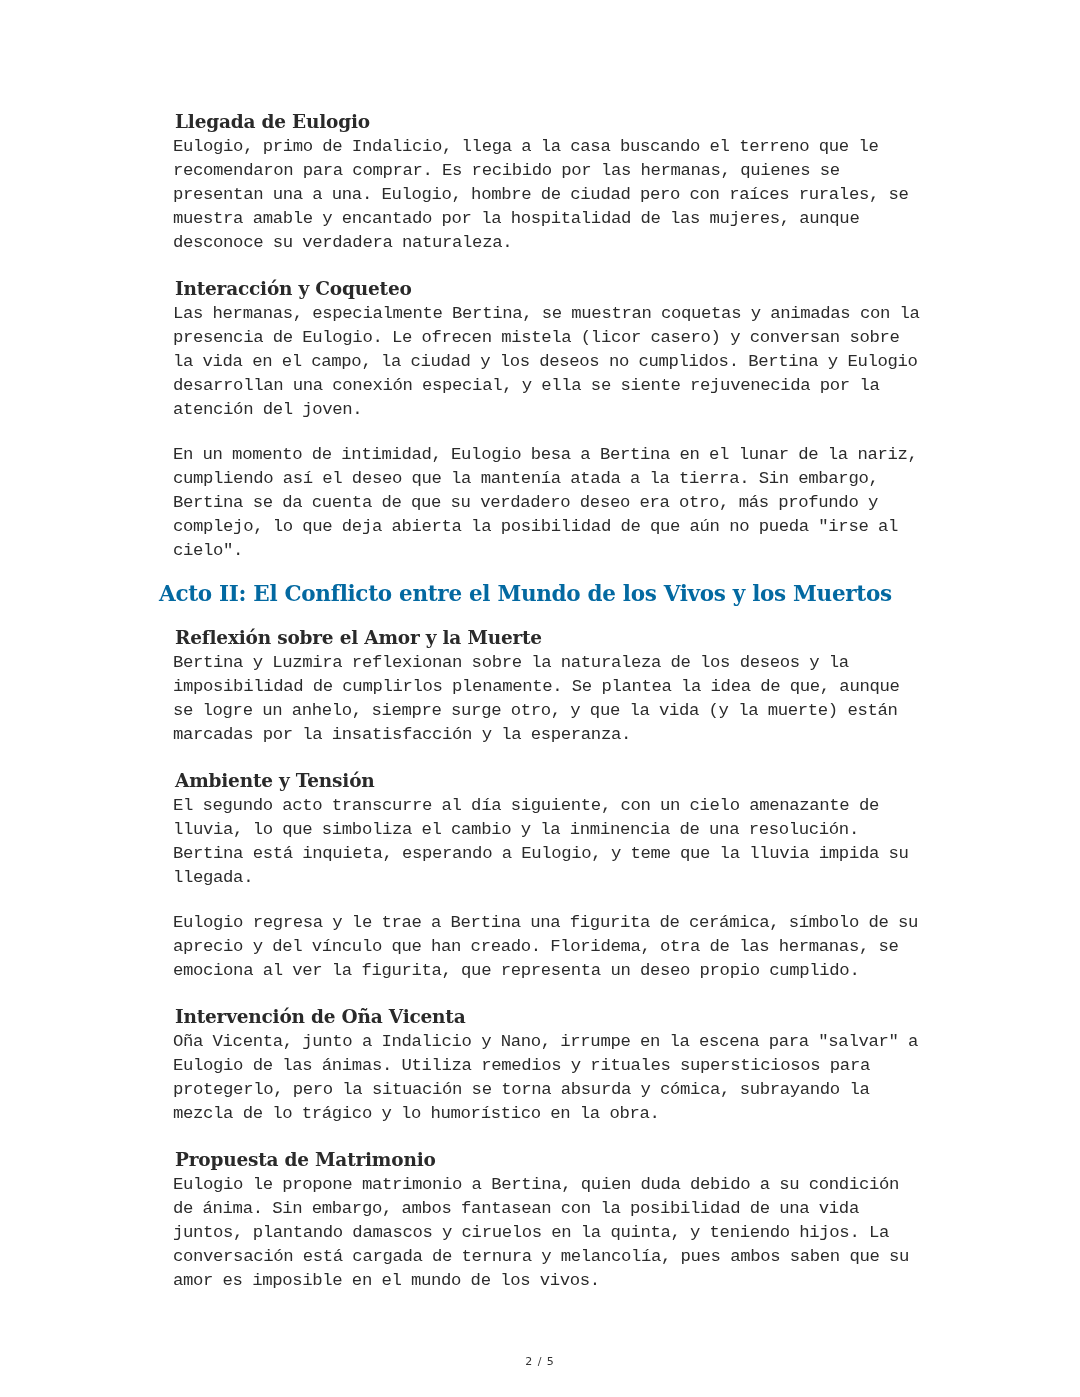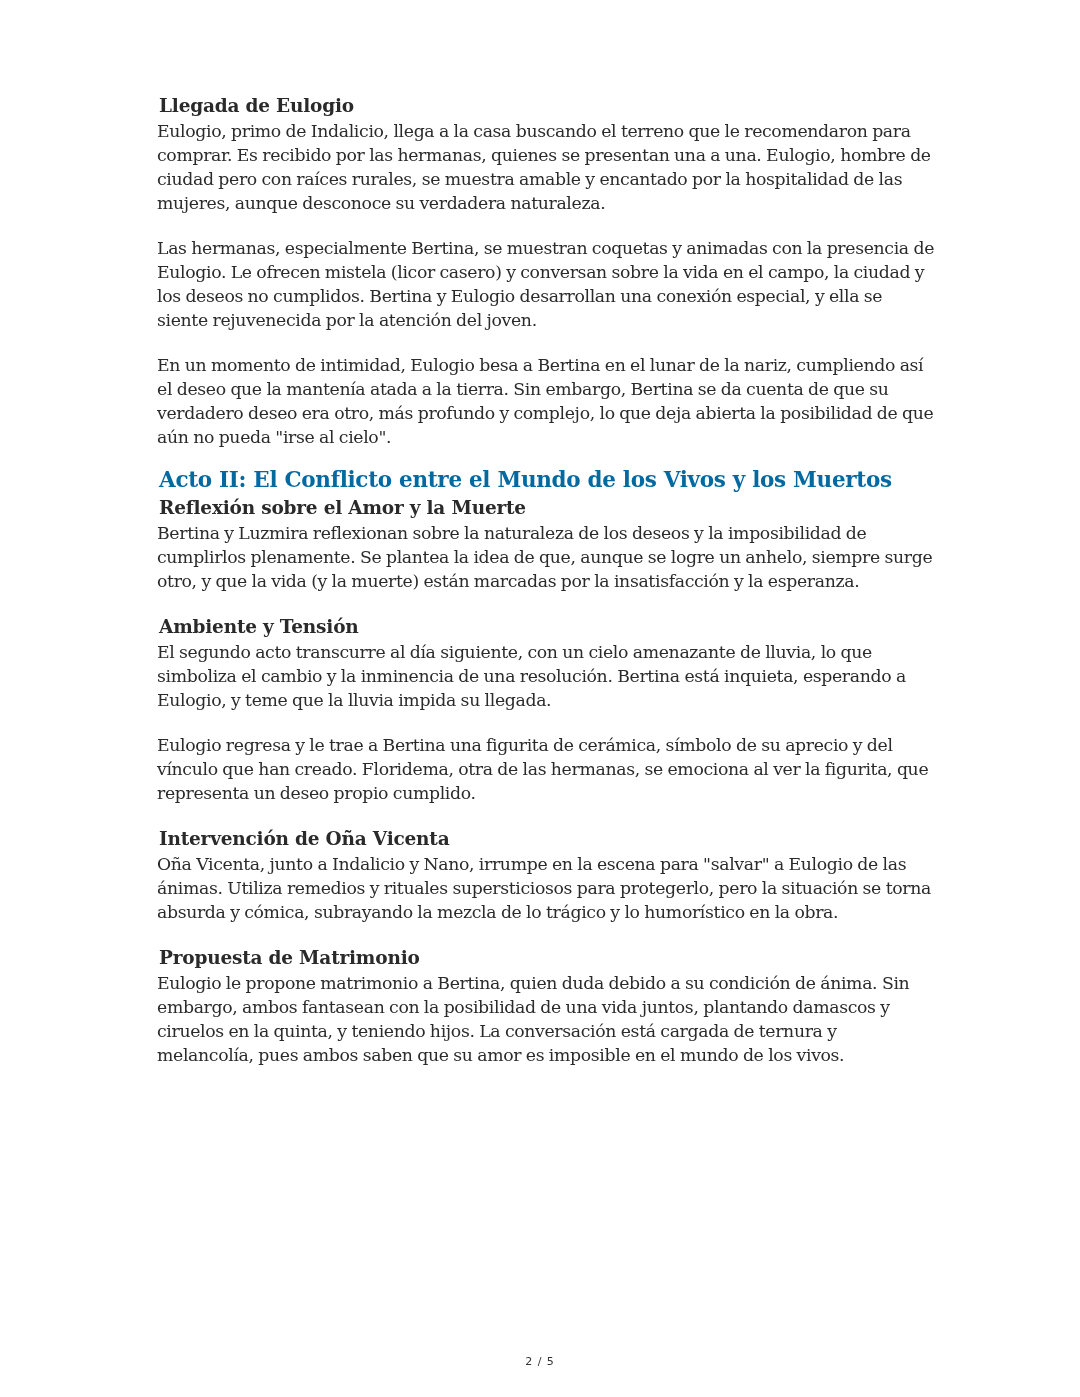"Llegada de Eulogio" .section { margin: 0 -> 16px }
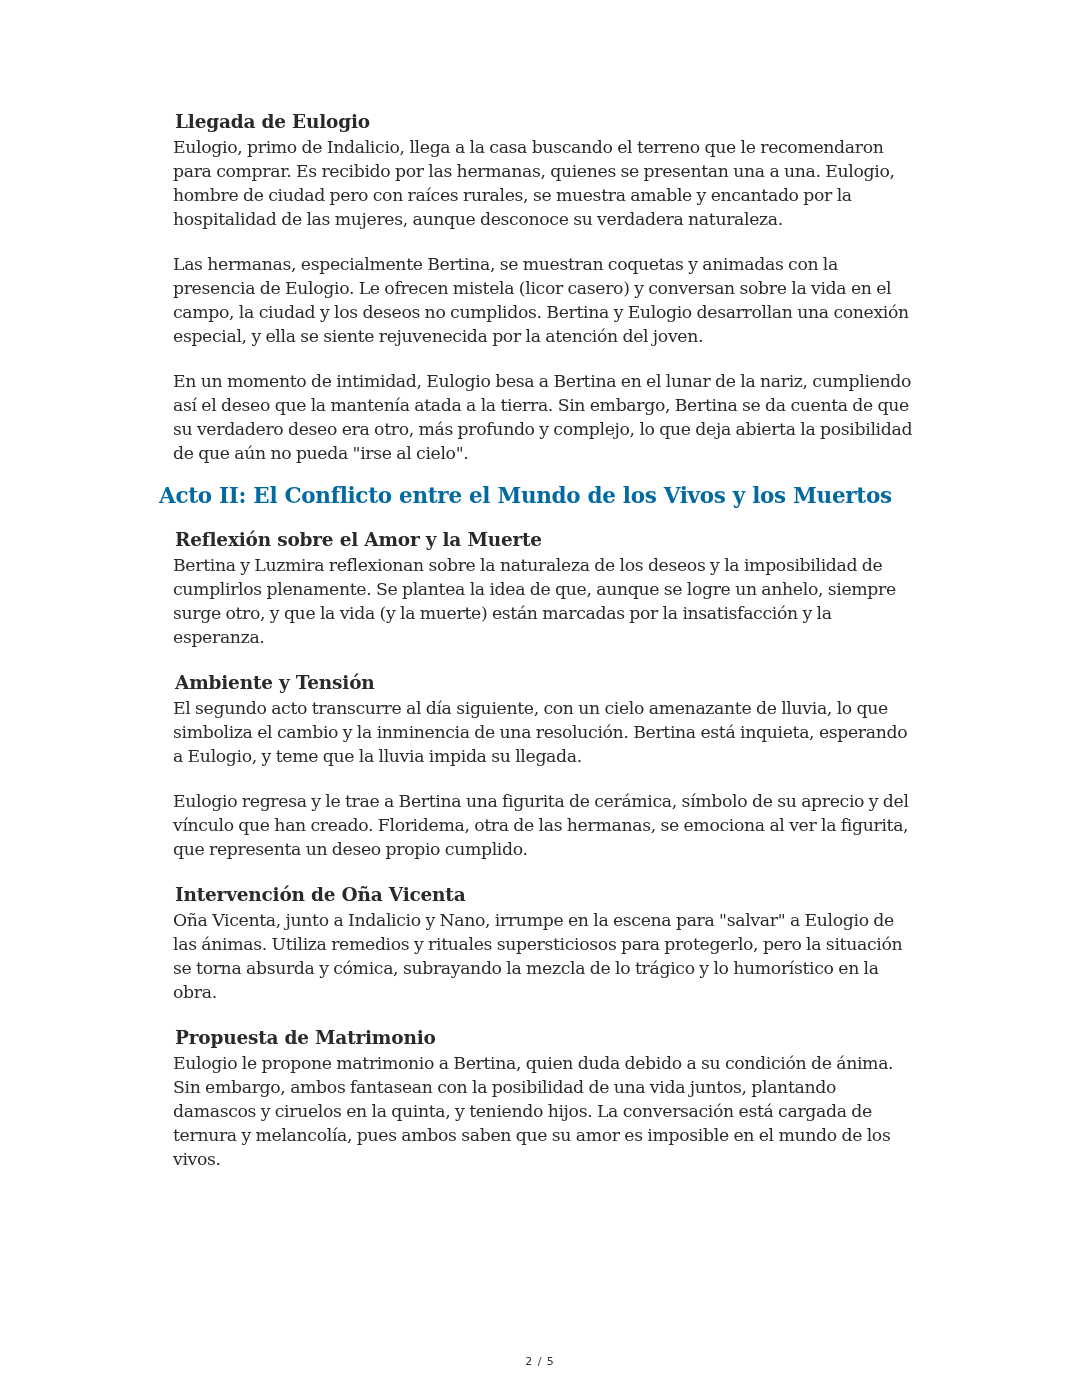"Eulogio, primo de Indalicio, llega" .p { font-family: none -> Liberation Mono, monospace }
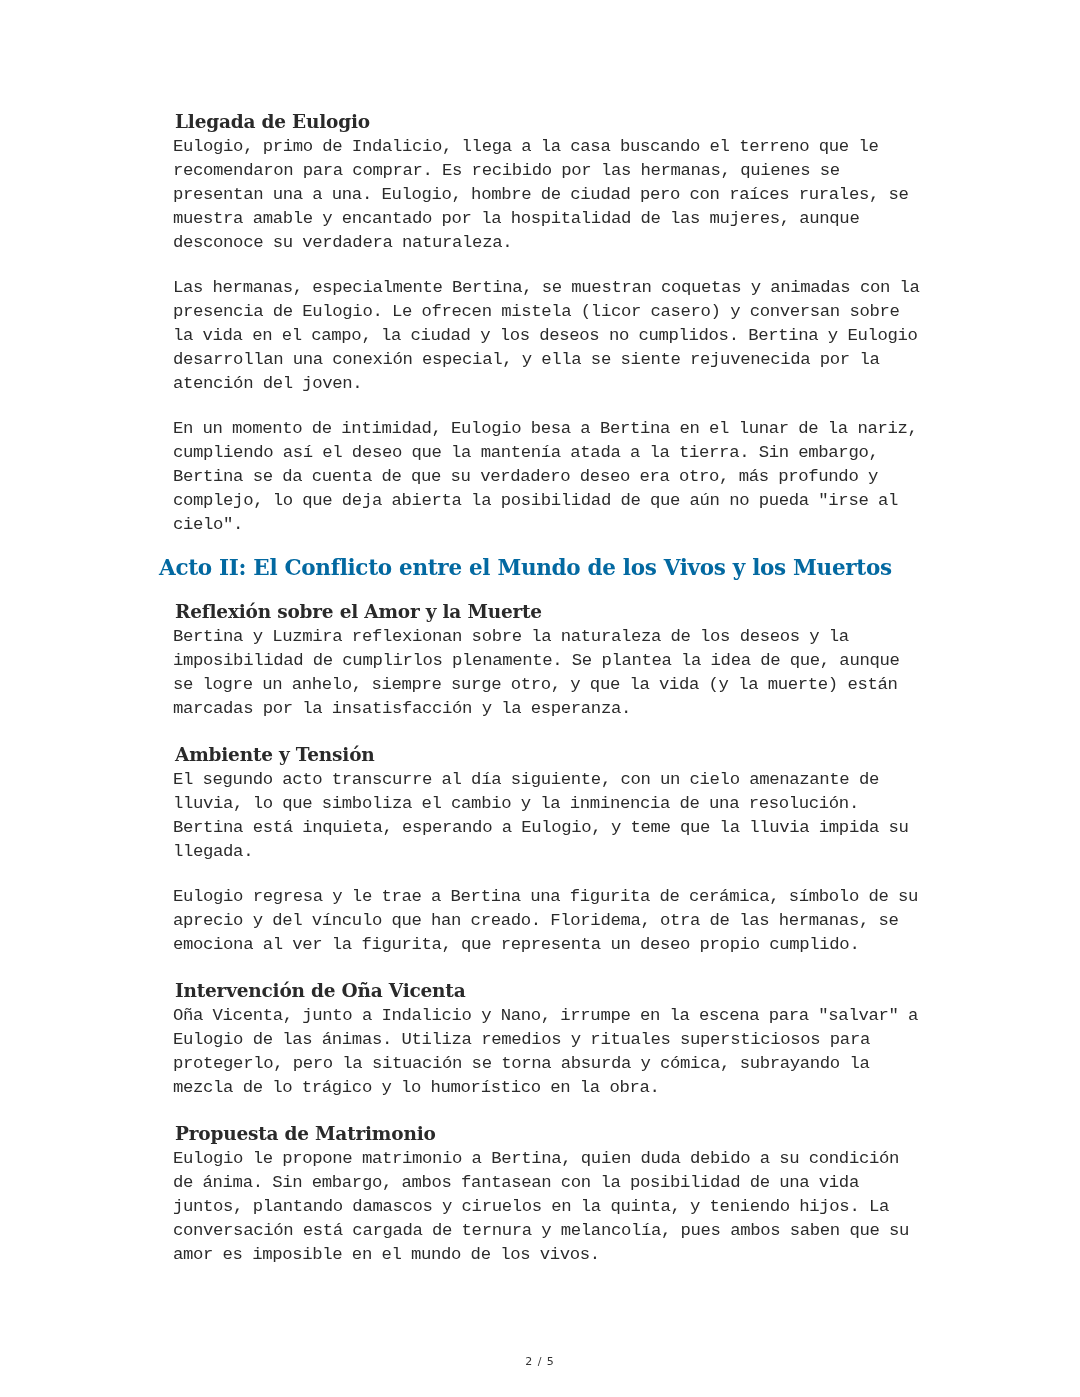"Interacción y Coqueteo" div.h3 { html: none -> <div>Interacción y Coqueteo</div> }
